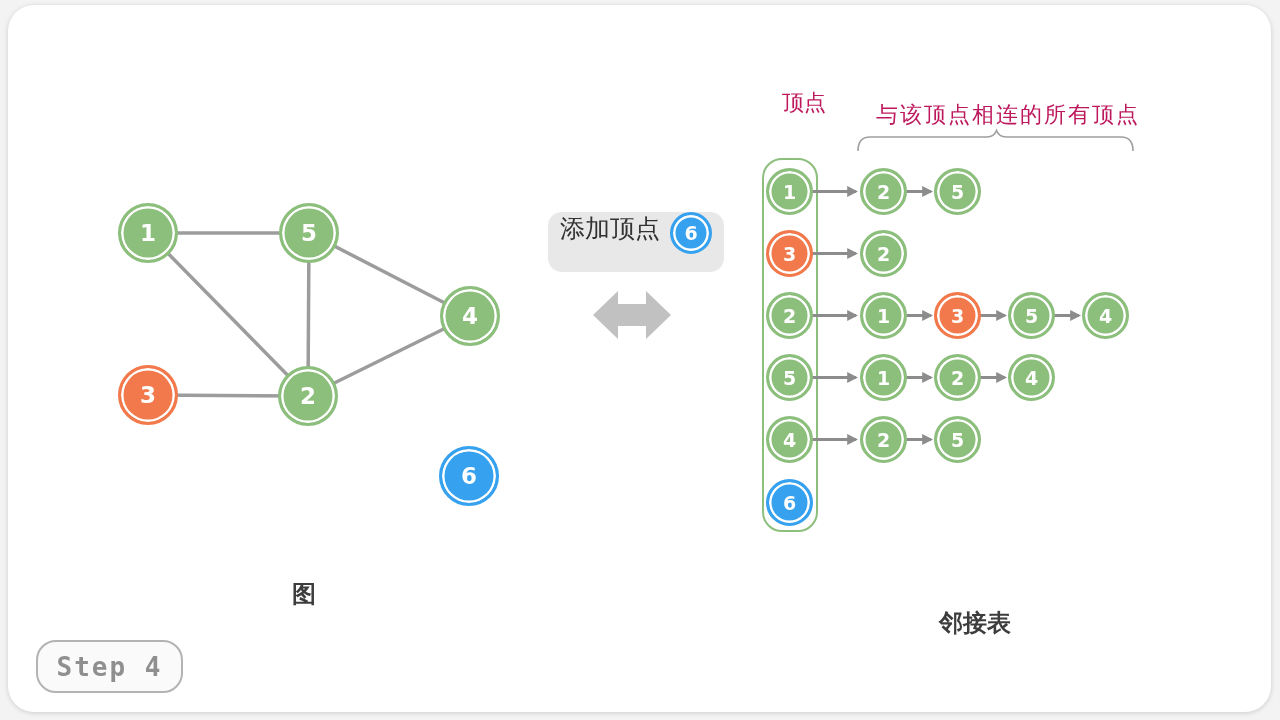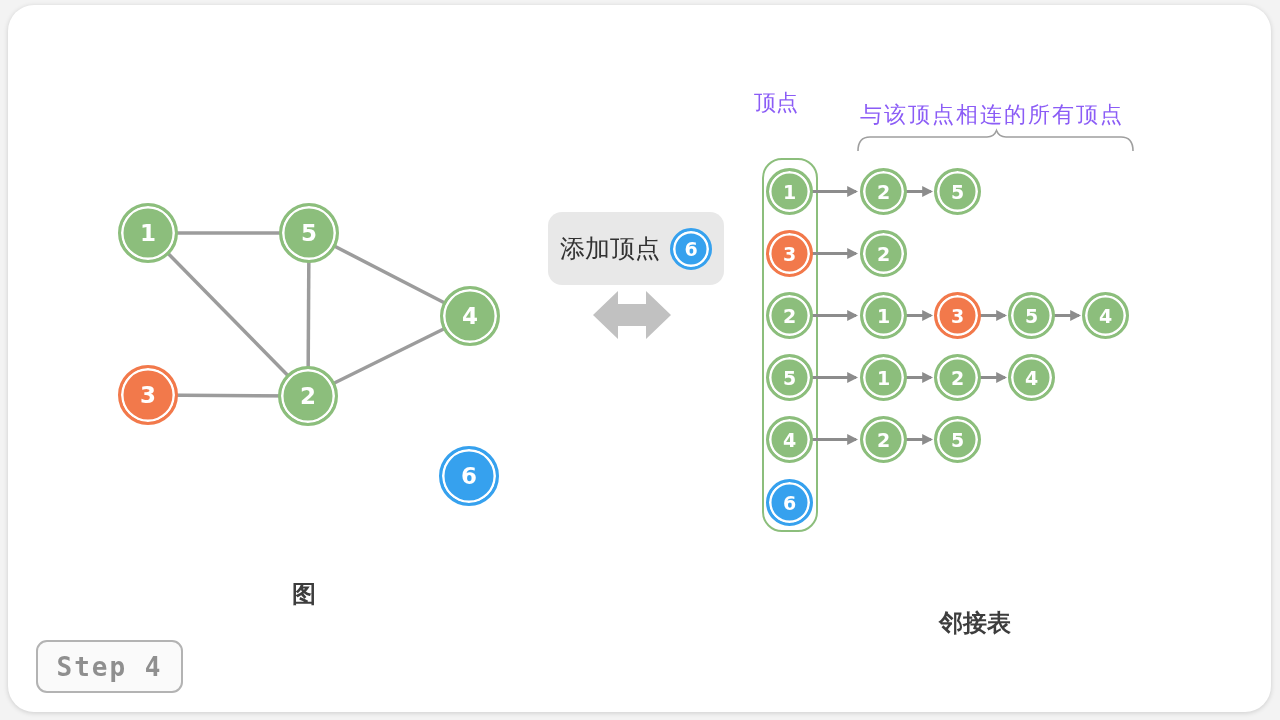"顶点" .hdr { color: #8b5cf6 -> #be185d; text-align: left -> right }
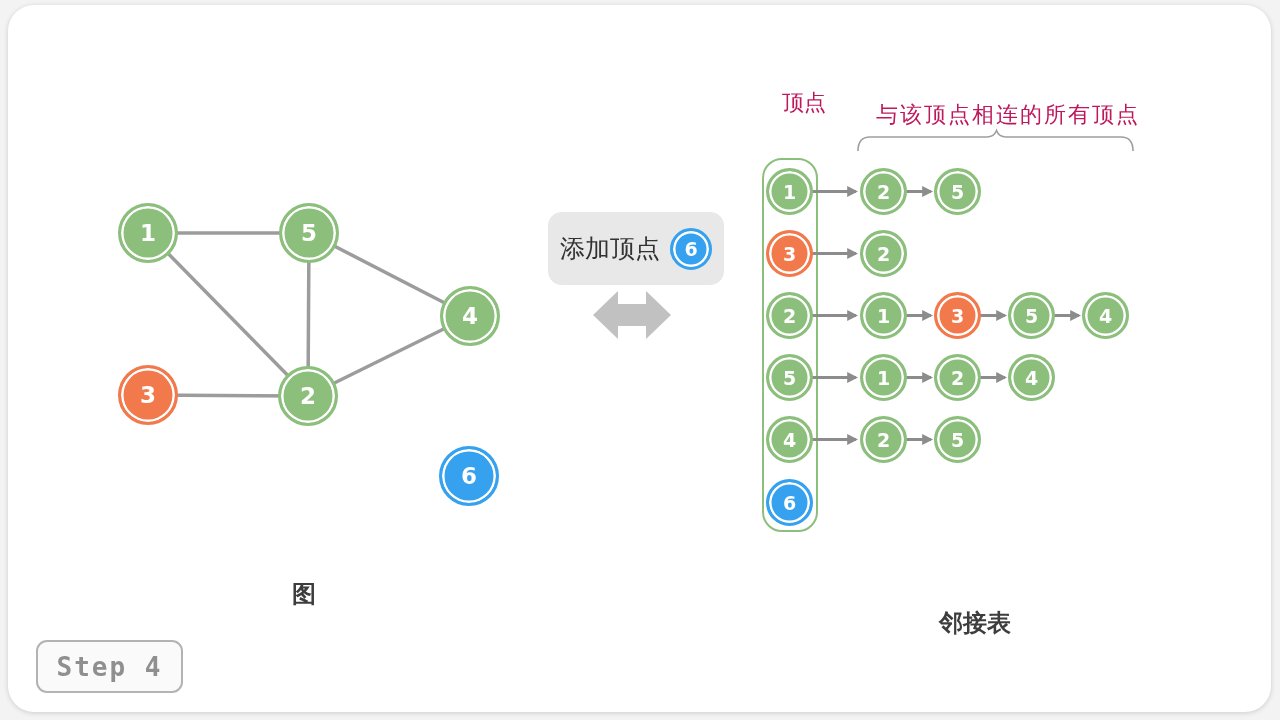"添加顶点" .pill { align-items: center -> none; height: 73px -> 60px }
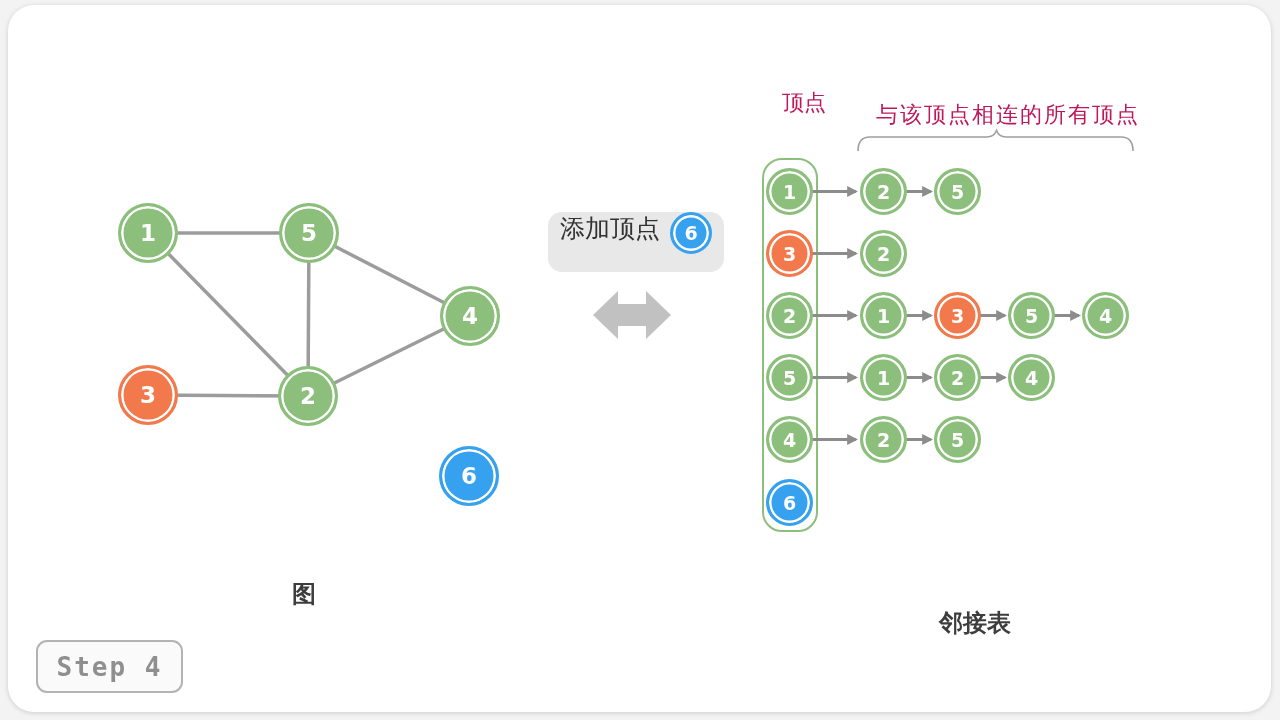"Step 4" .step-badge { border-radius: 11px -> 20px }
